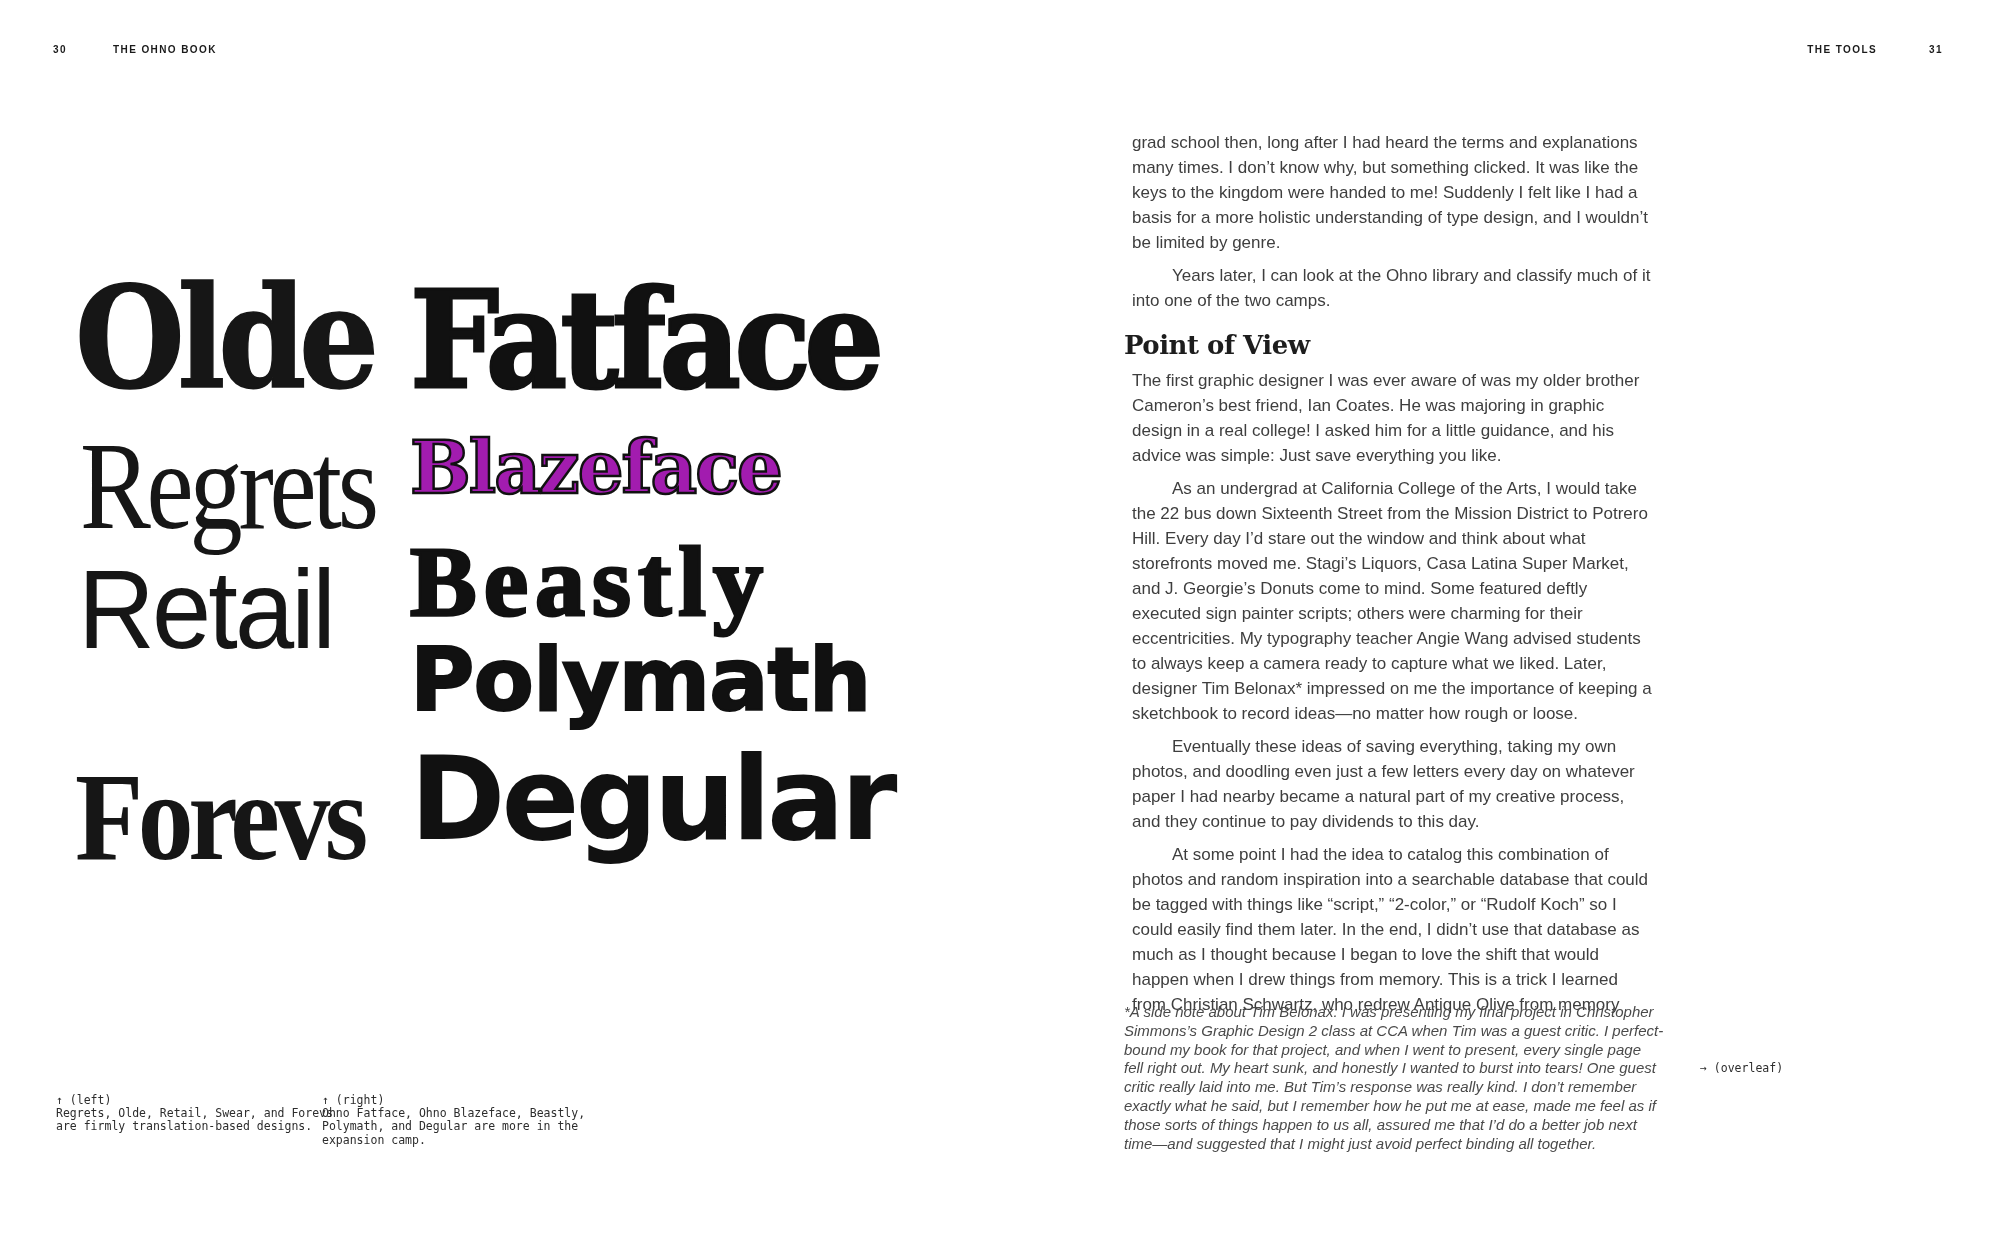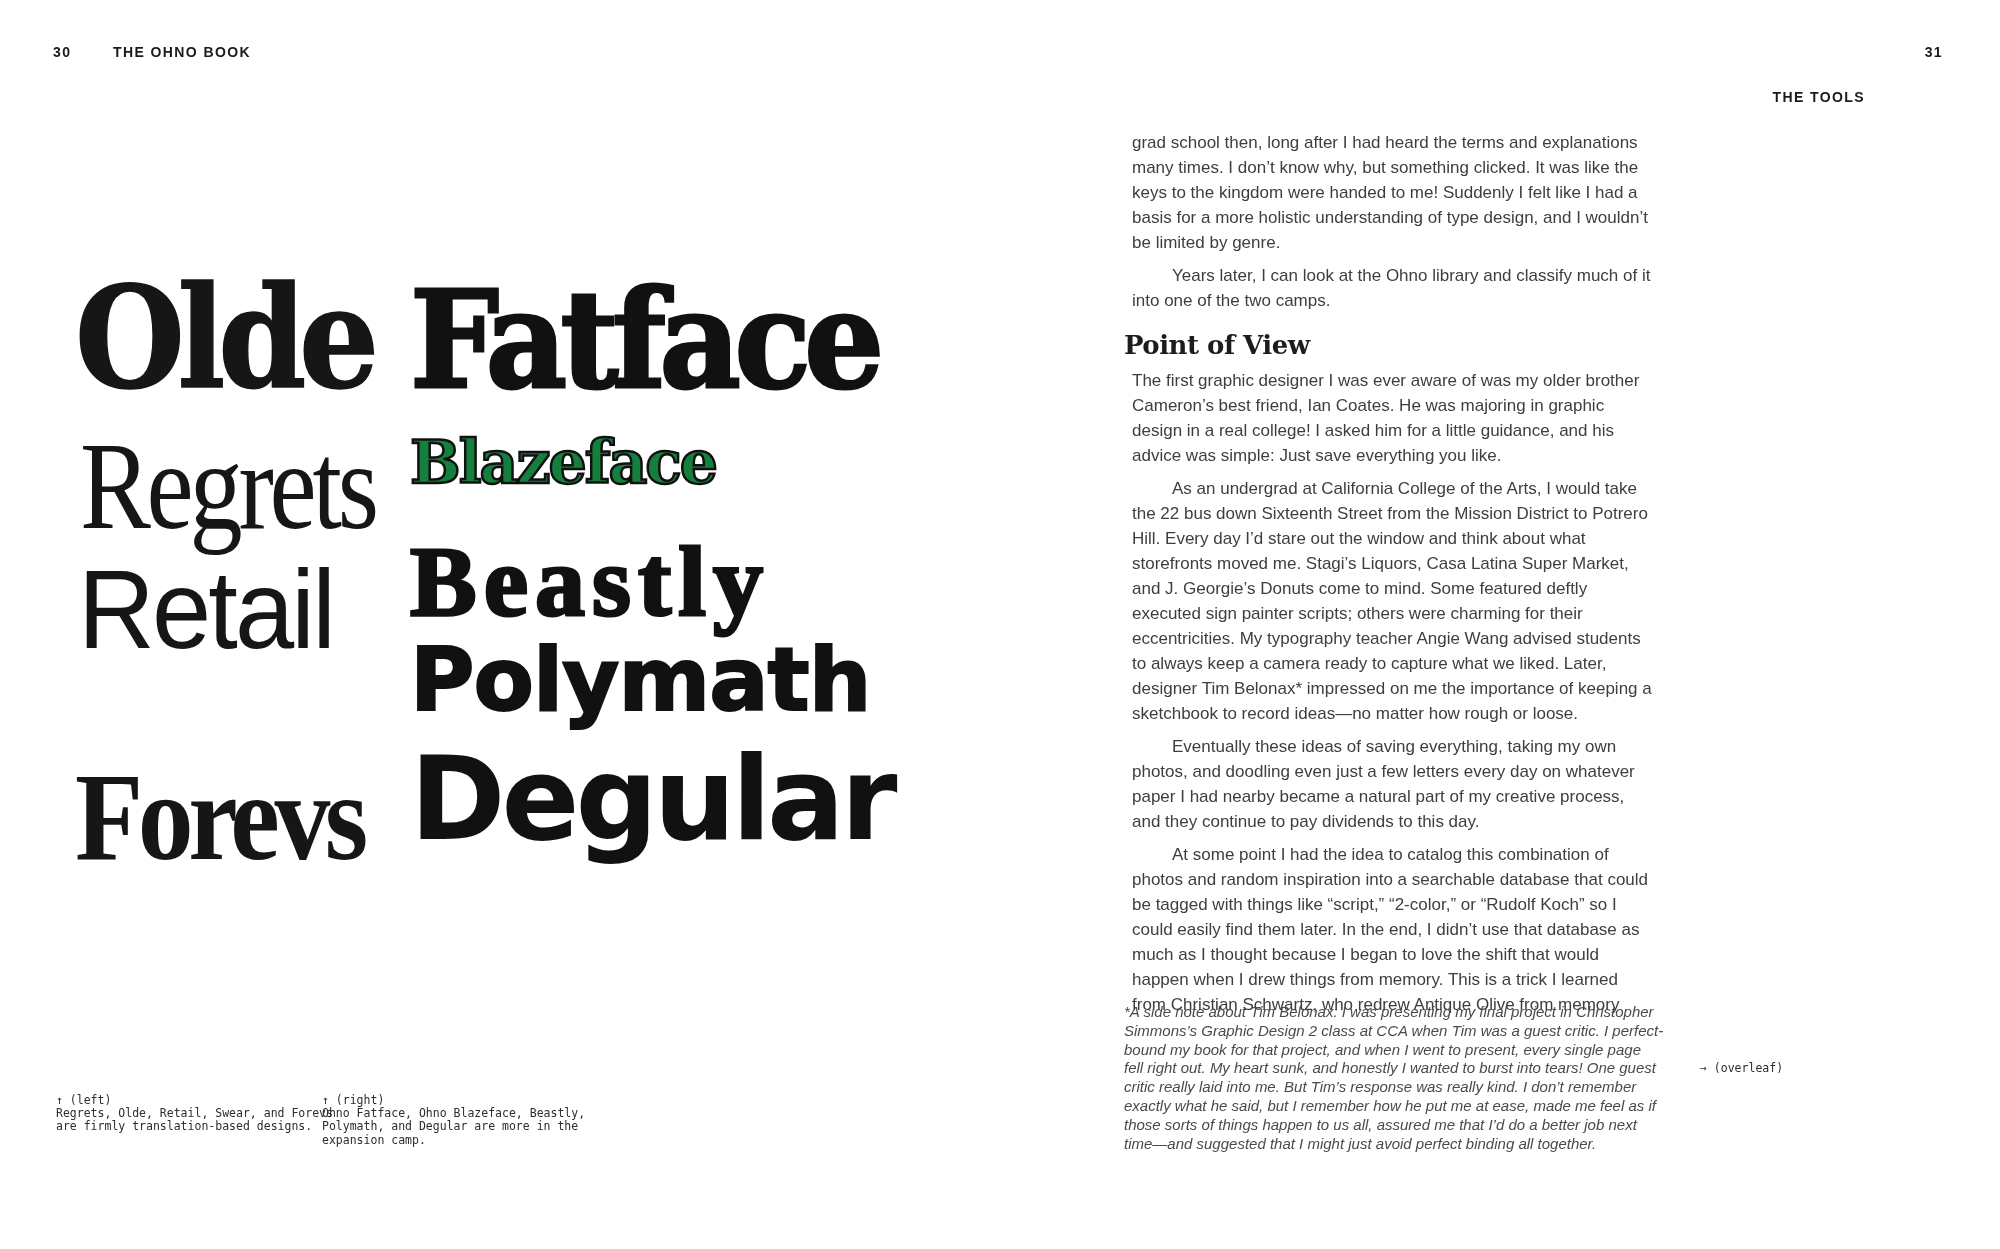"30" .runhead { font-size: 14px -> 10px }
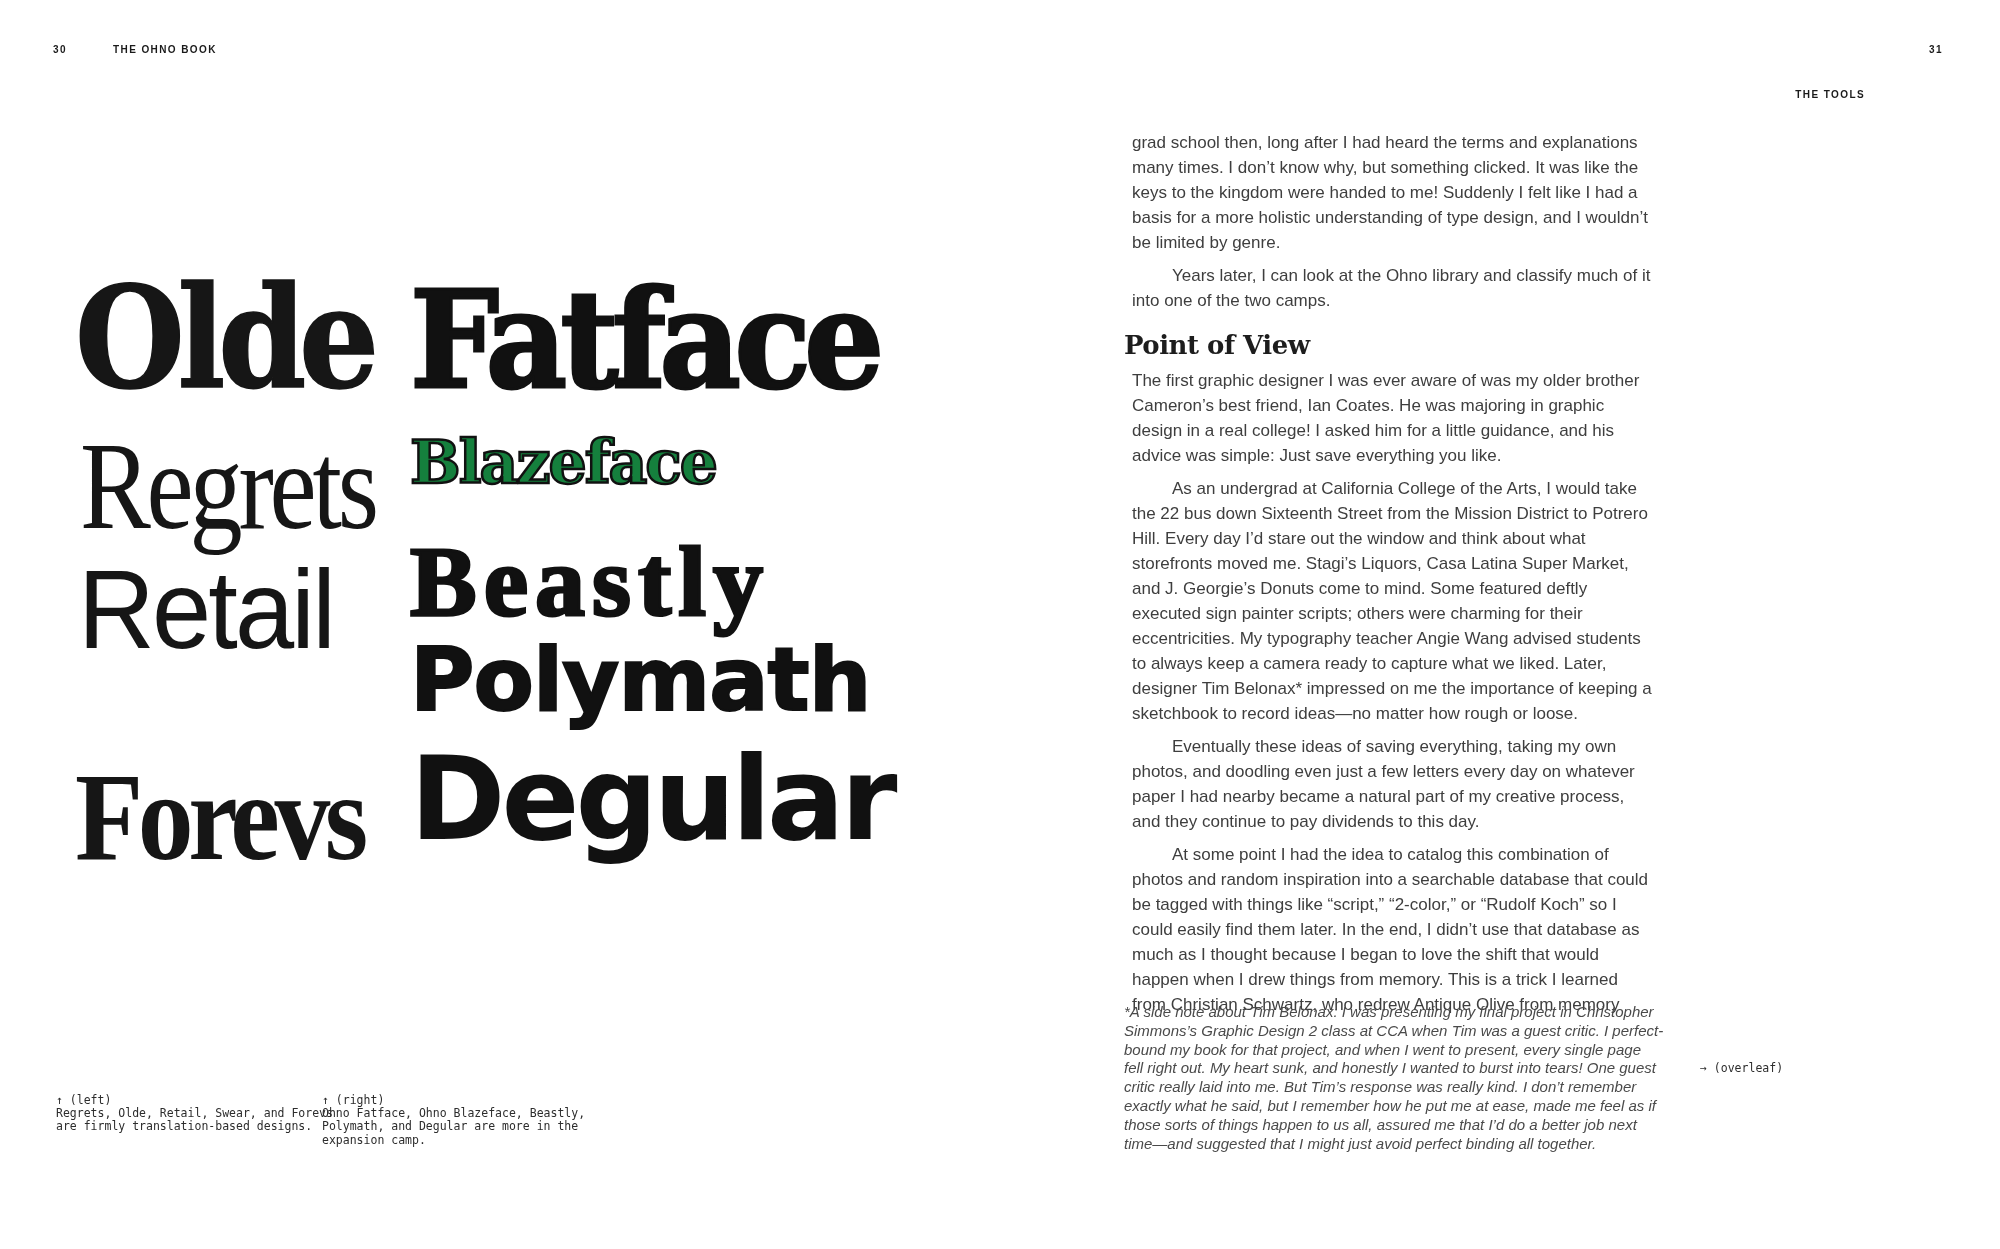"THE TOOLS" .head-right { margin-top: 45px -> none; right: 135px -> 123px }
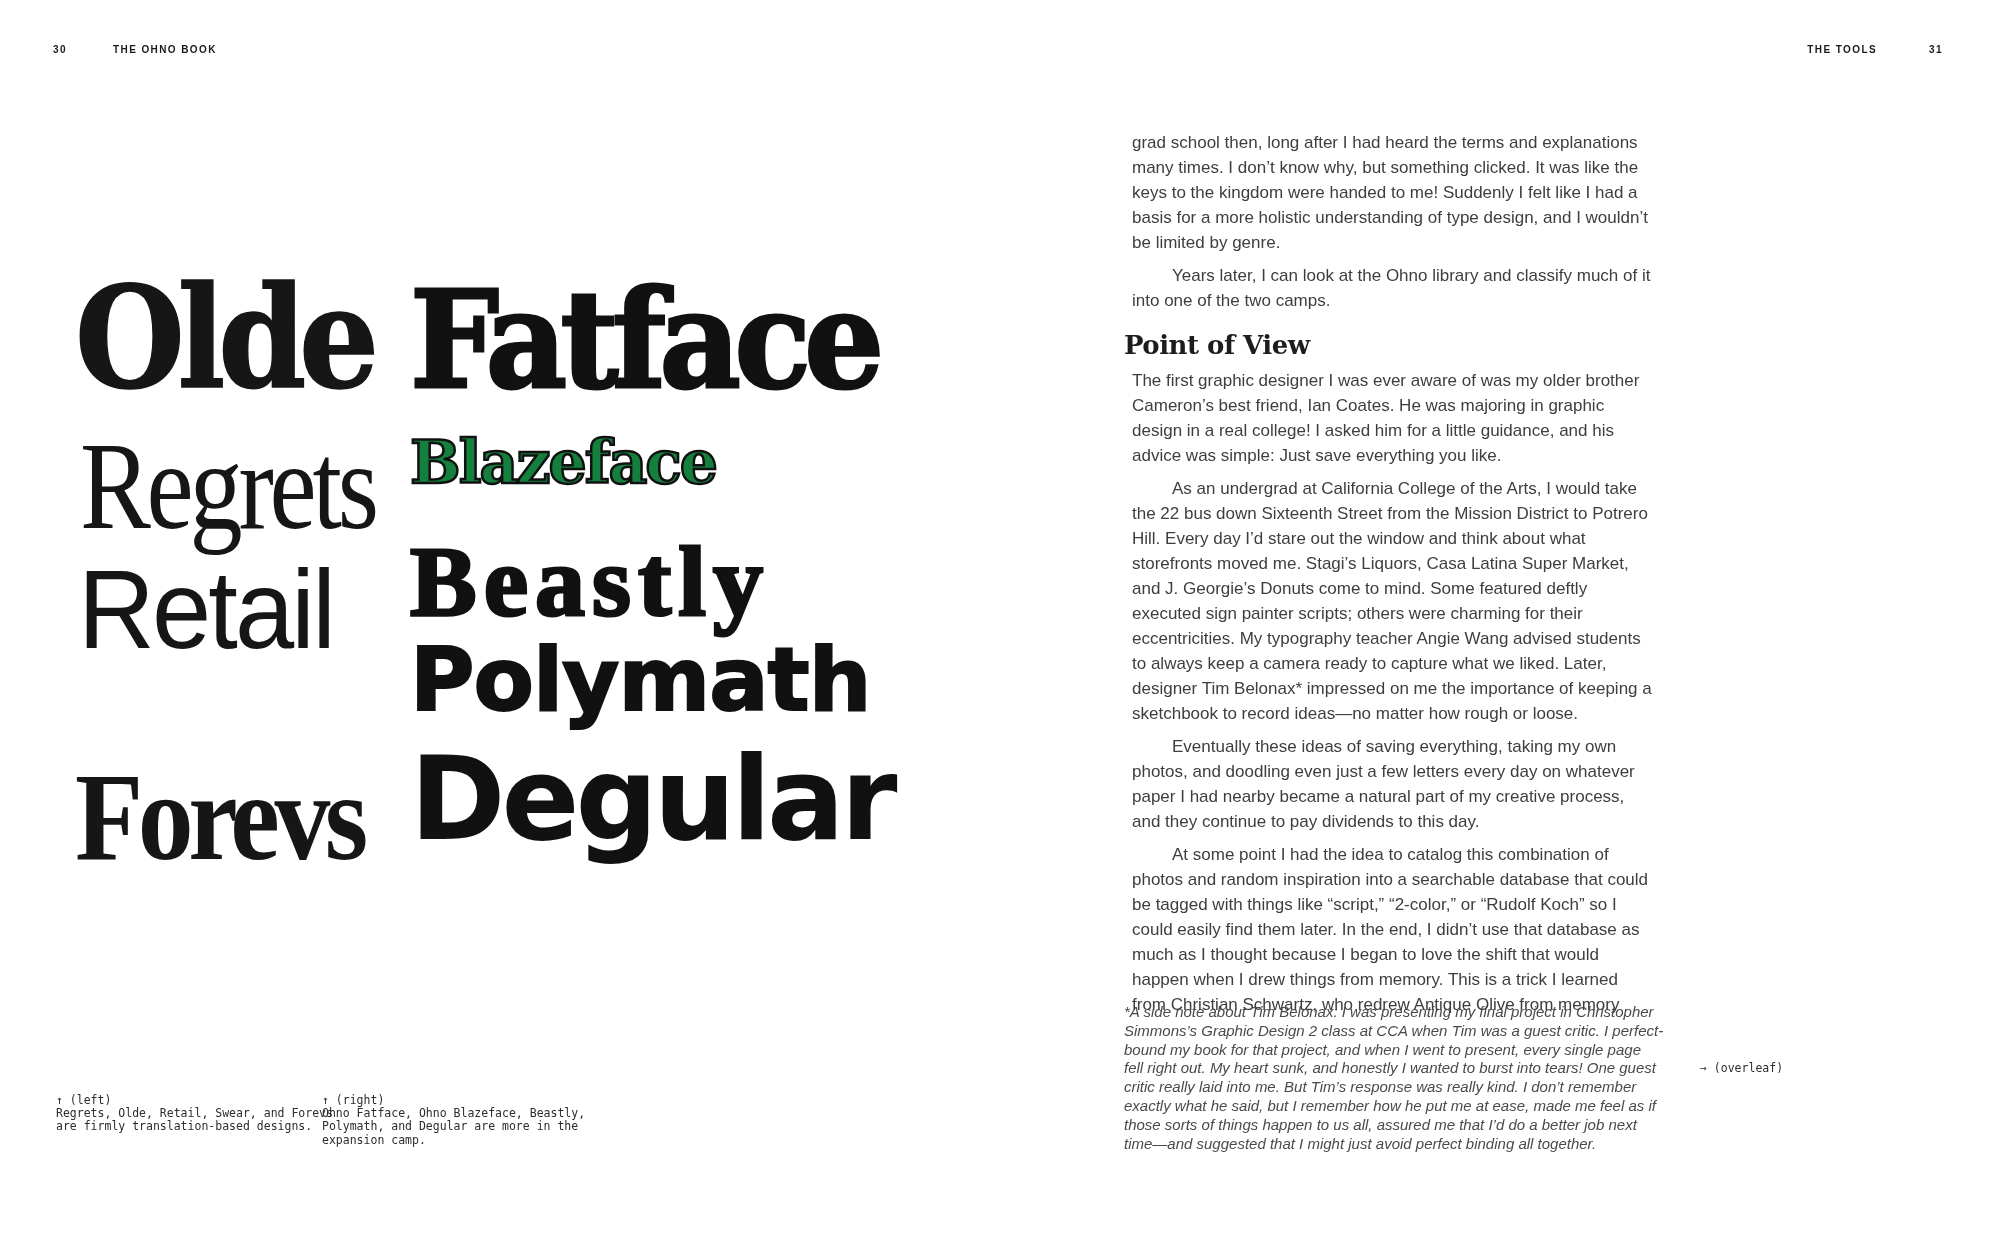"Blazeface" .sp-blazeface { color: #15803d -> #a21caf; font-size: 60px -> 72px }
